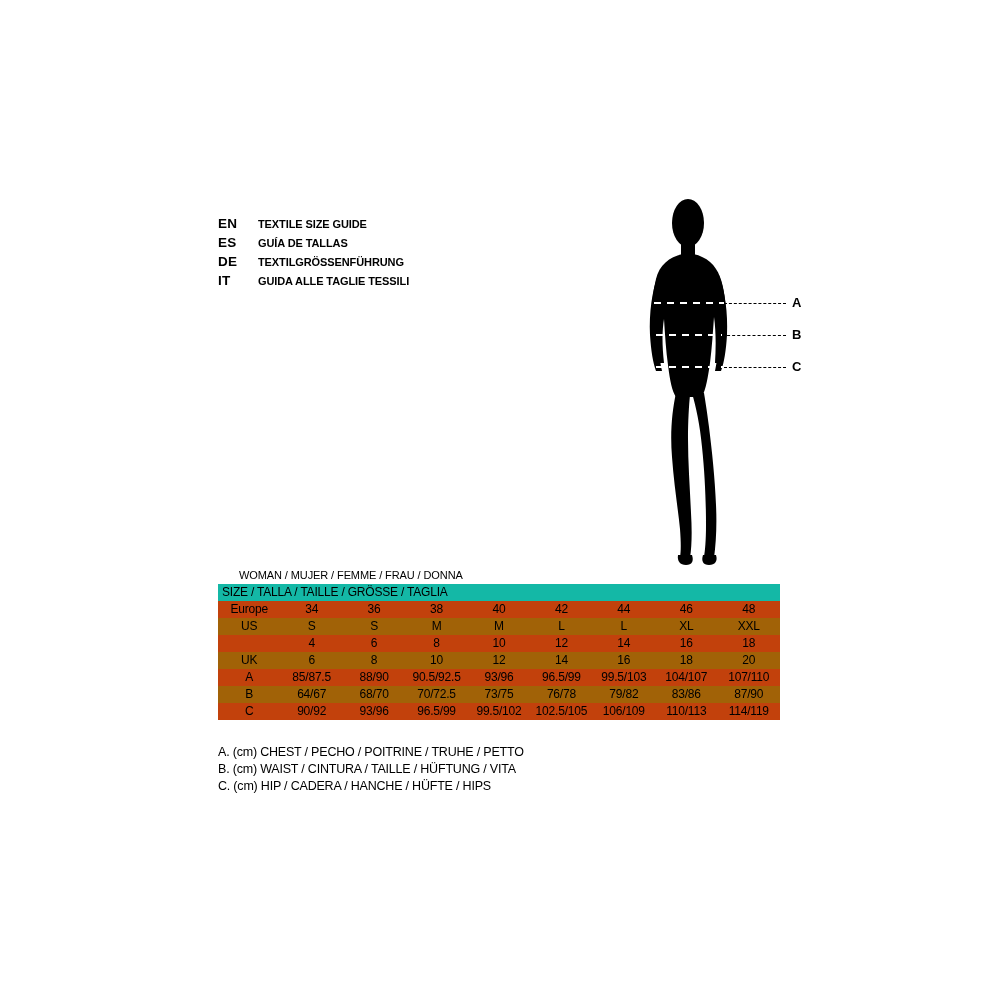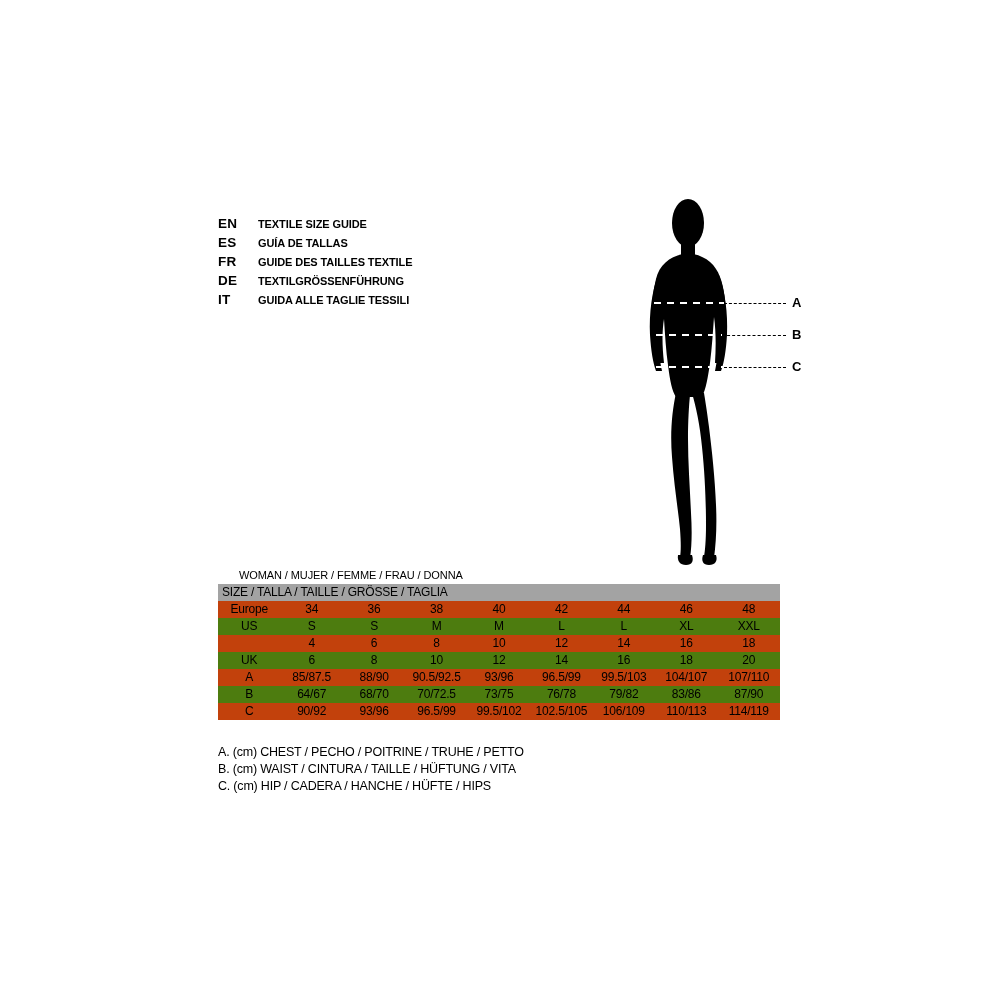"FR" div.title-row { html: <div> <span>FR</span> <span>GUIDE DES TAILLES TEXTILE</span> </div> -> none }
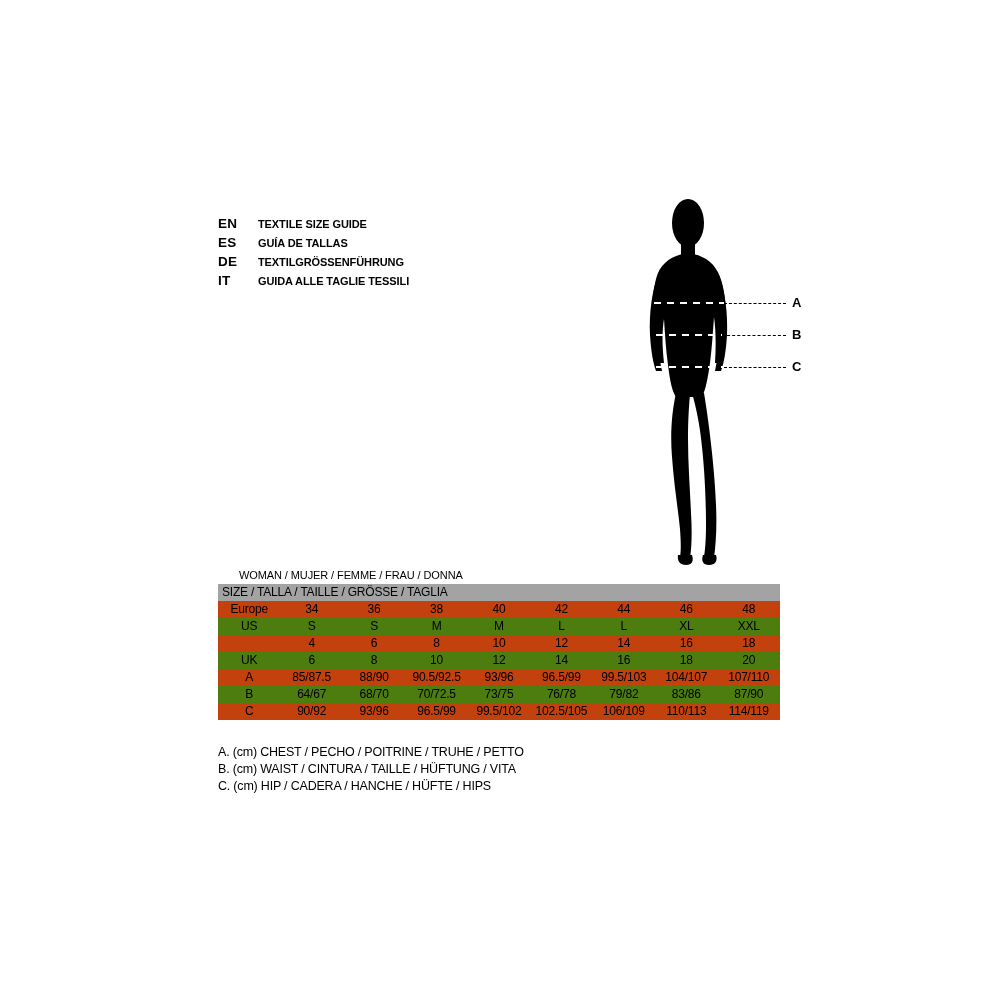"SIZE / TALLA / TAILLE" tr.header-row td { background: #a3a3a3 -> #14b8a6 }
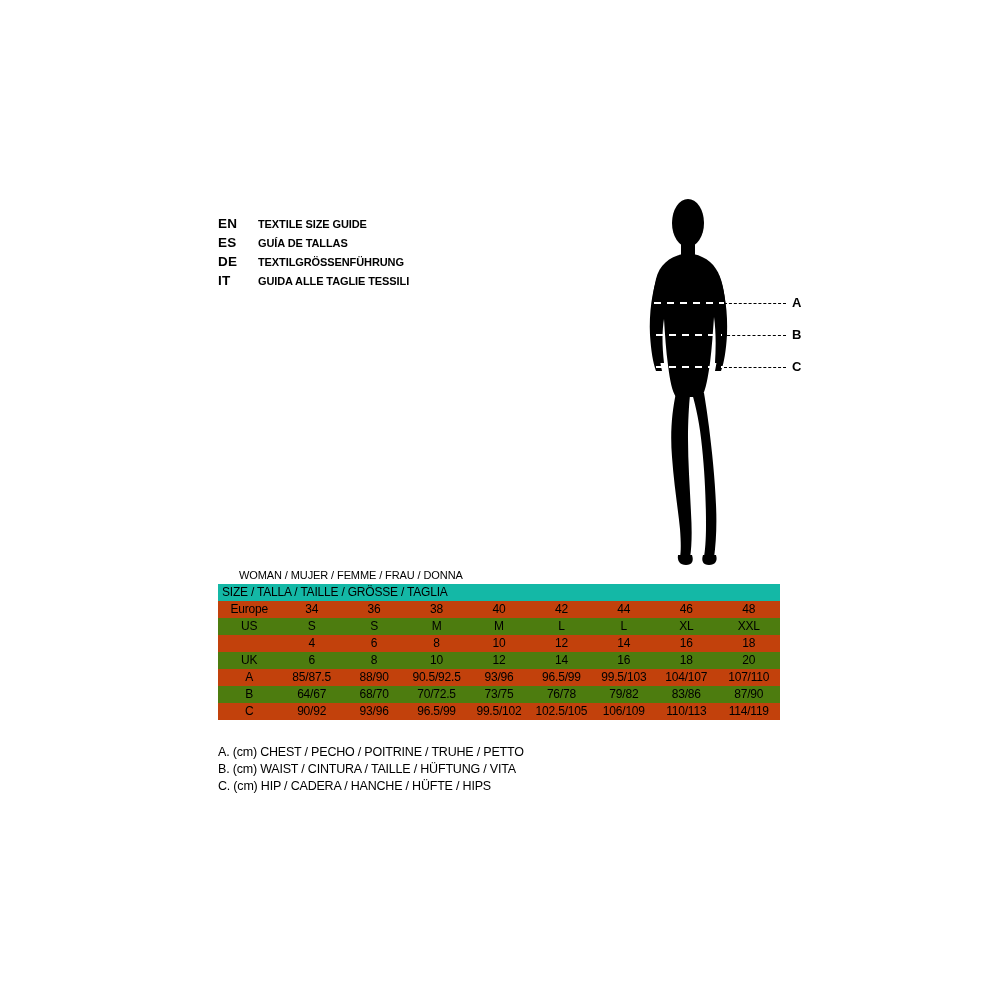"US" tr.band-grey td { background: #4d7c0f -> #a16207 }
